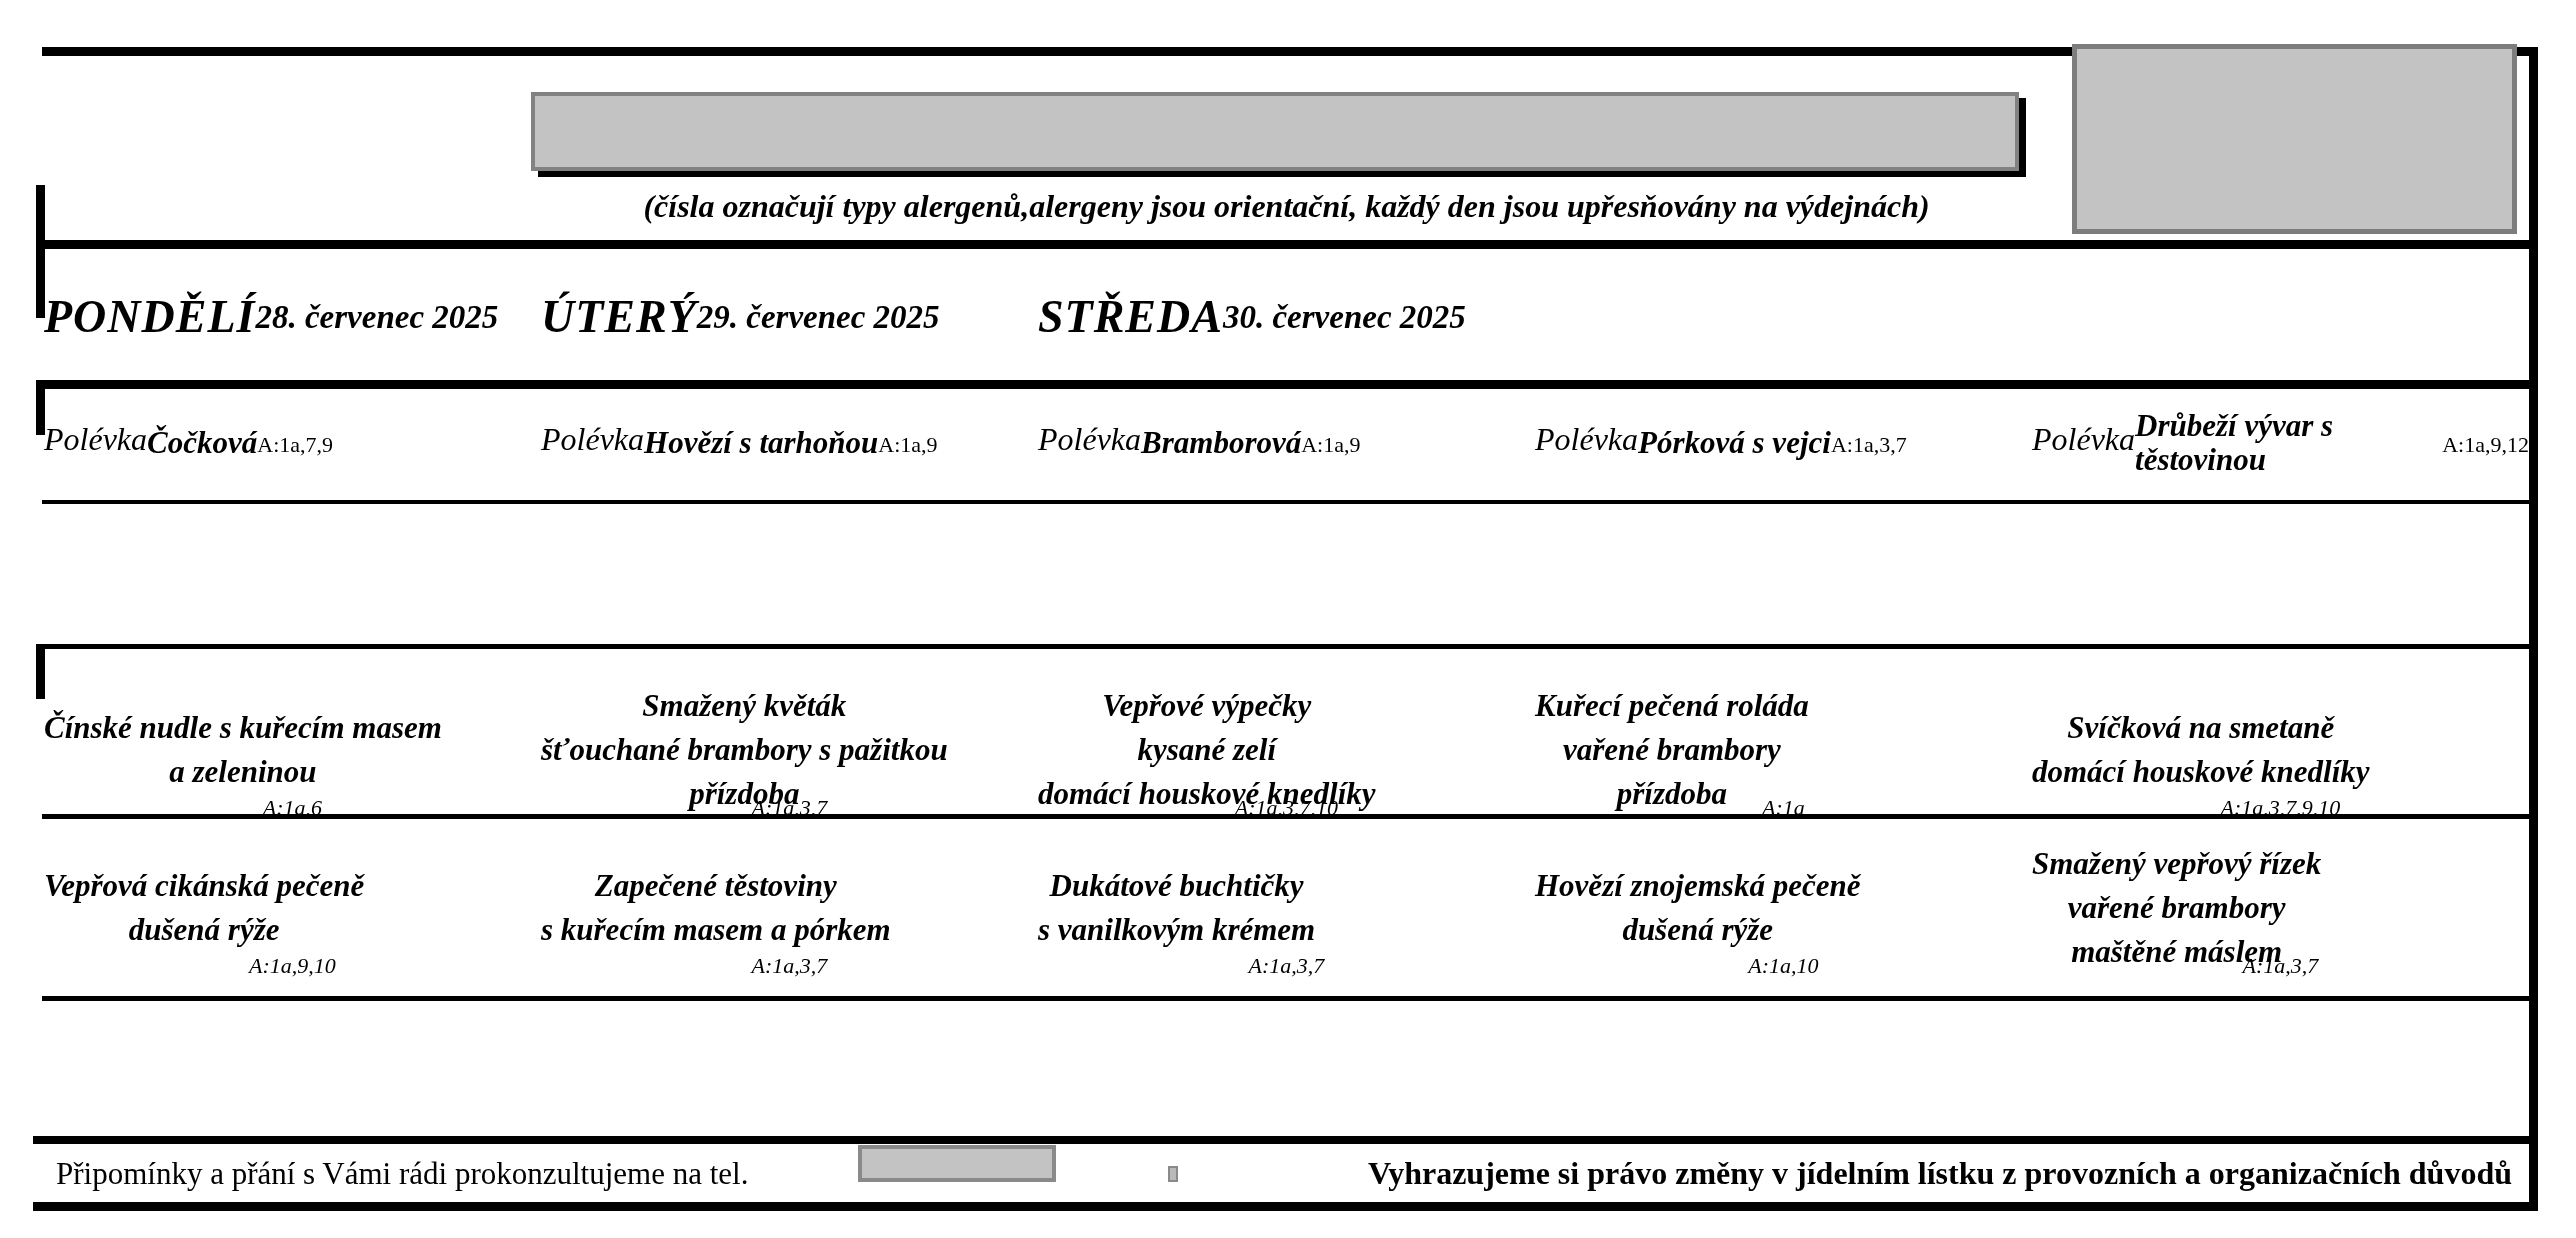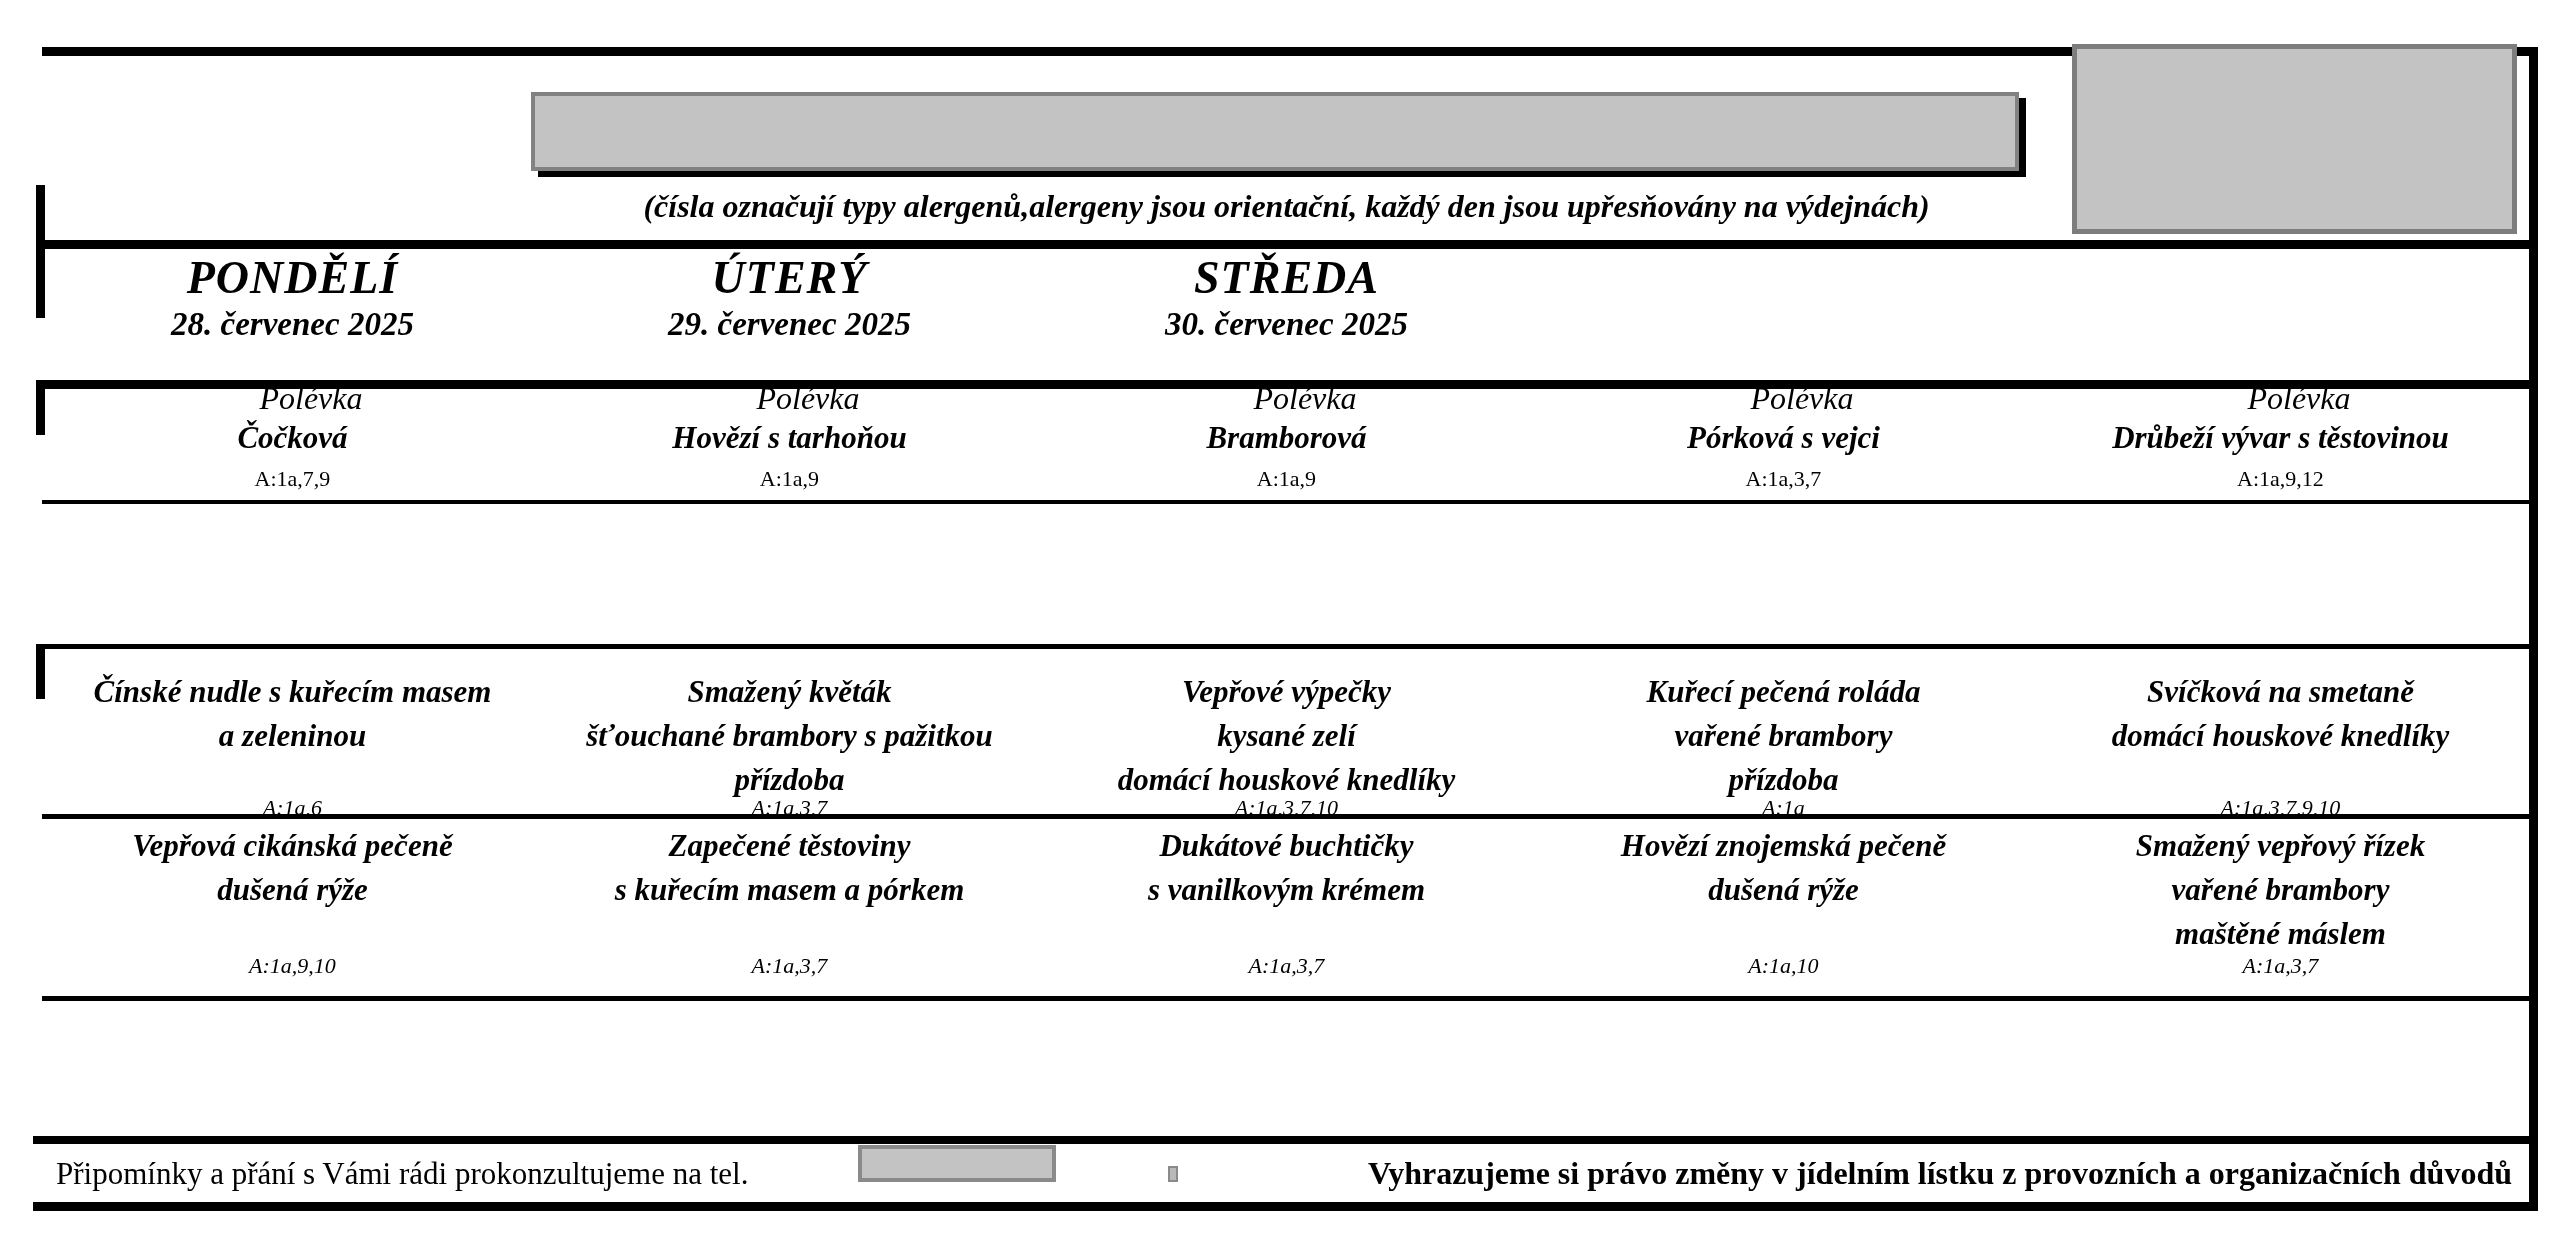"PONDĚLÍ" .cell { flex-direction: column -> row }
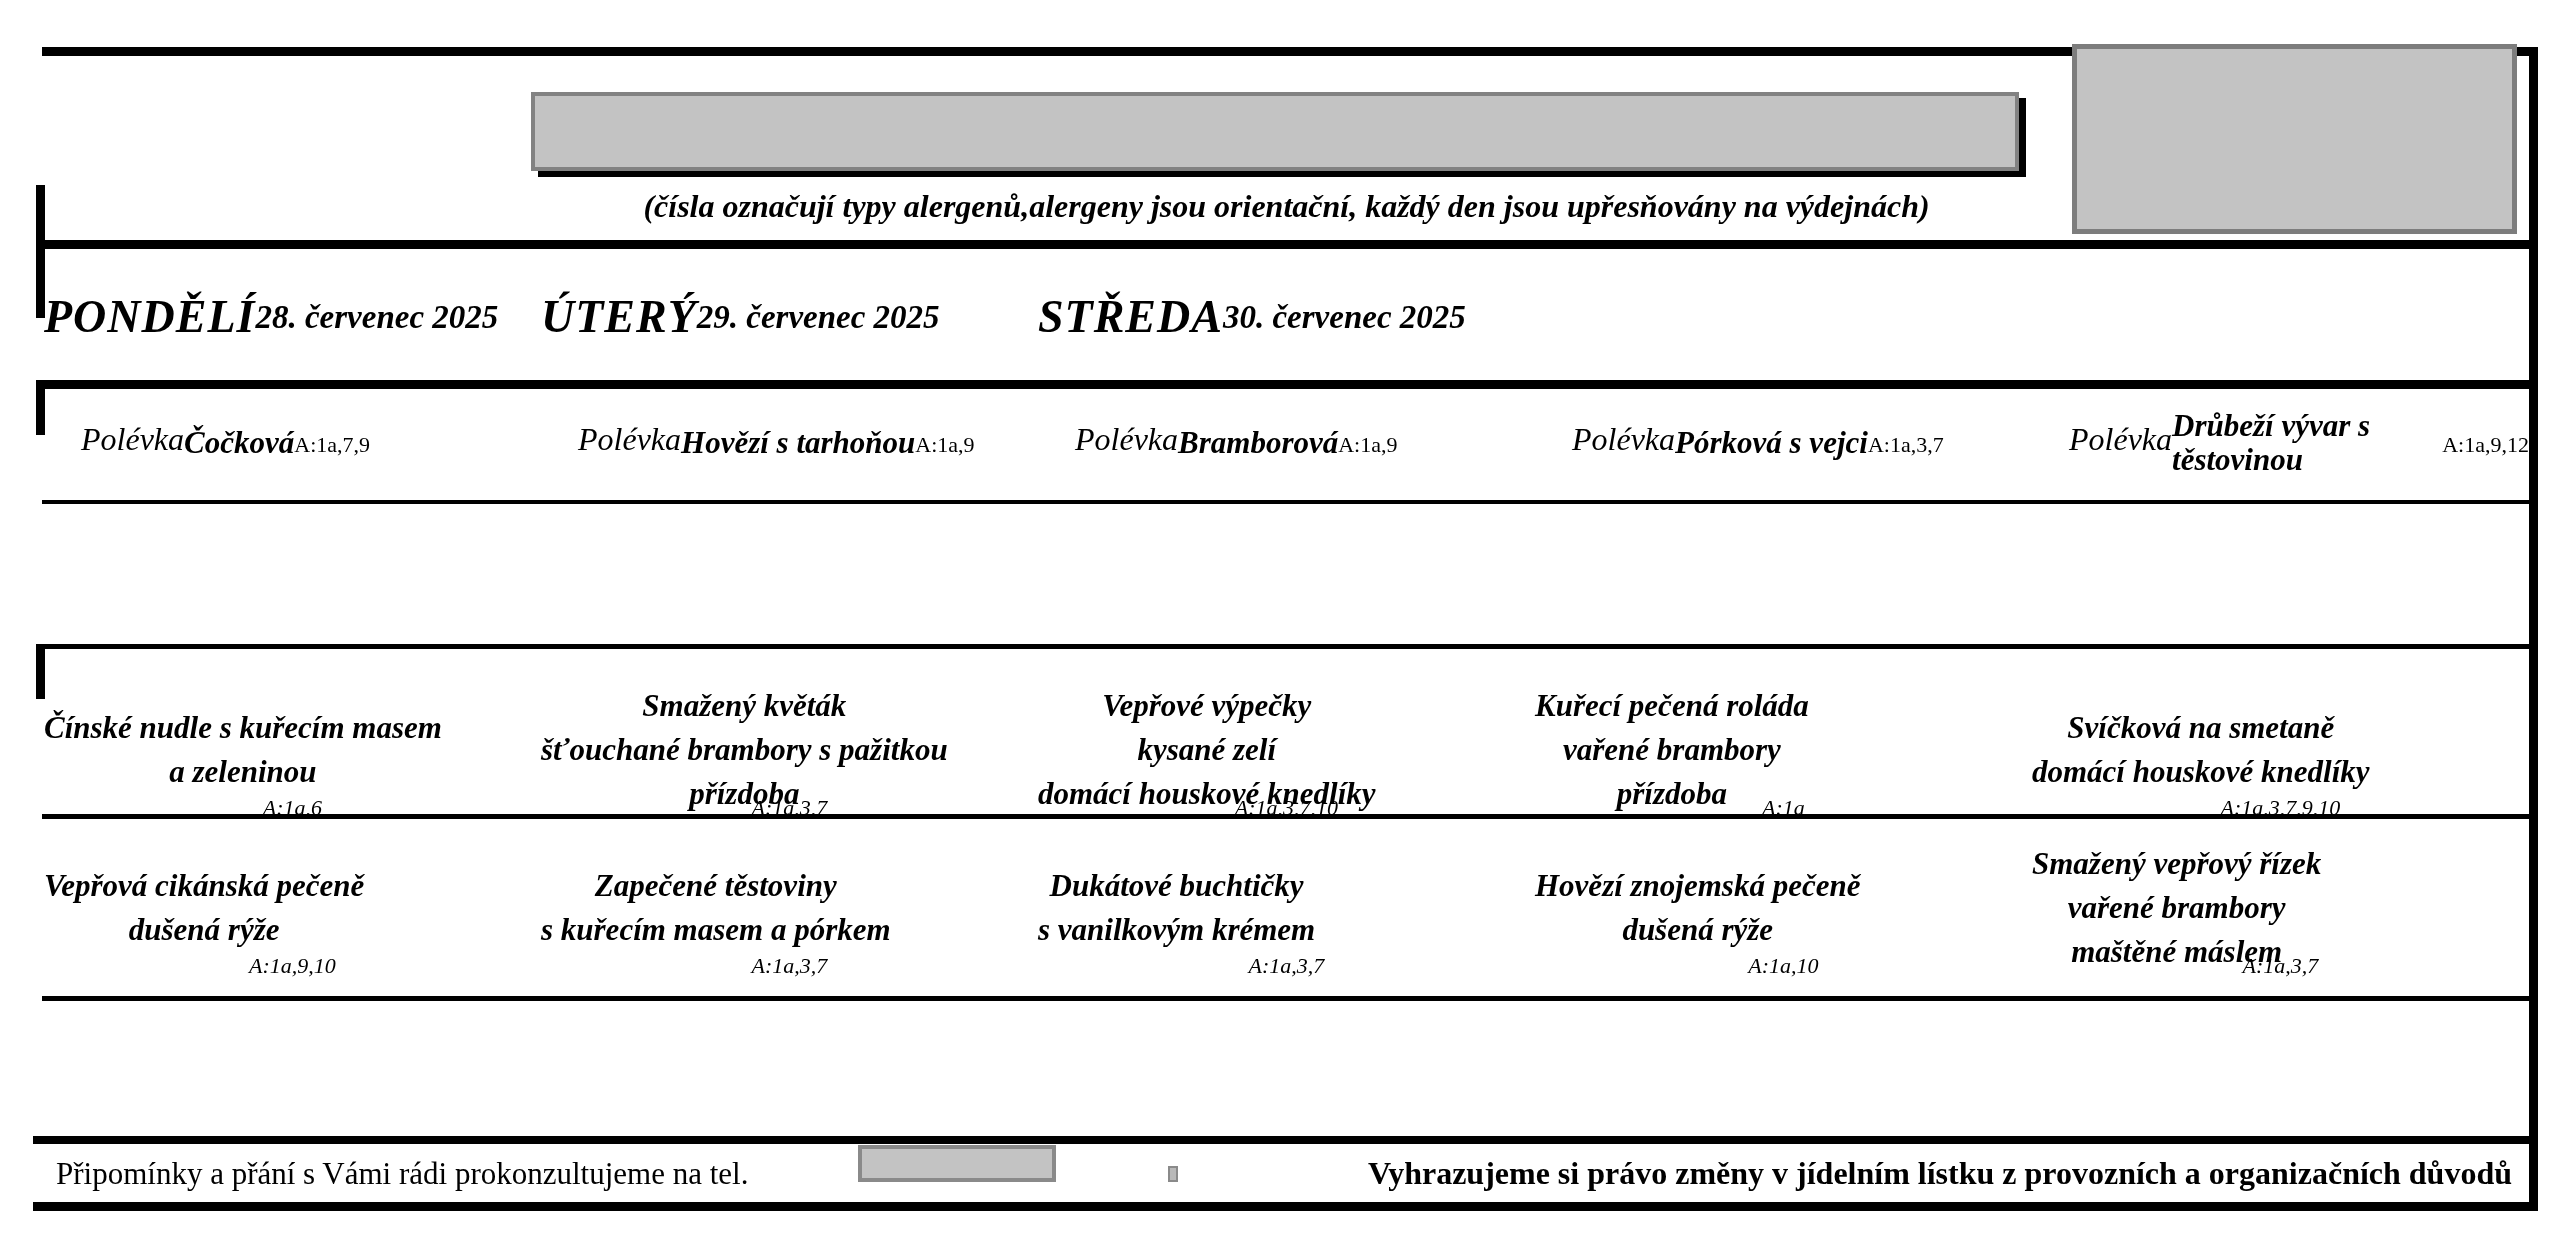"Polévka" .soup-label { margin-left: 37px -> none }
